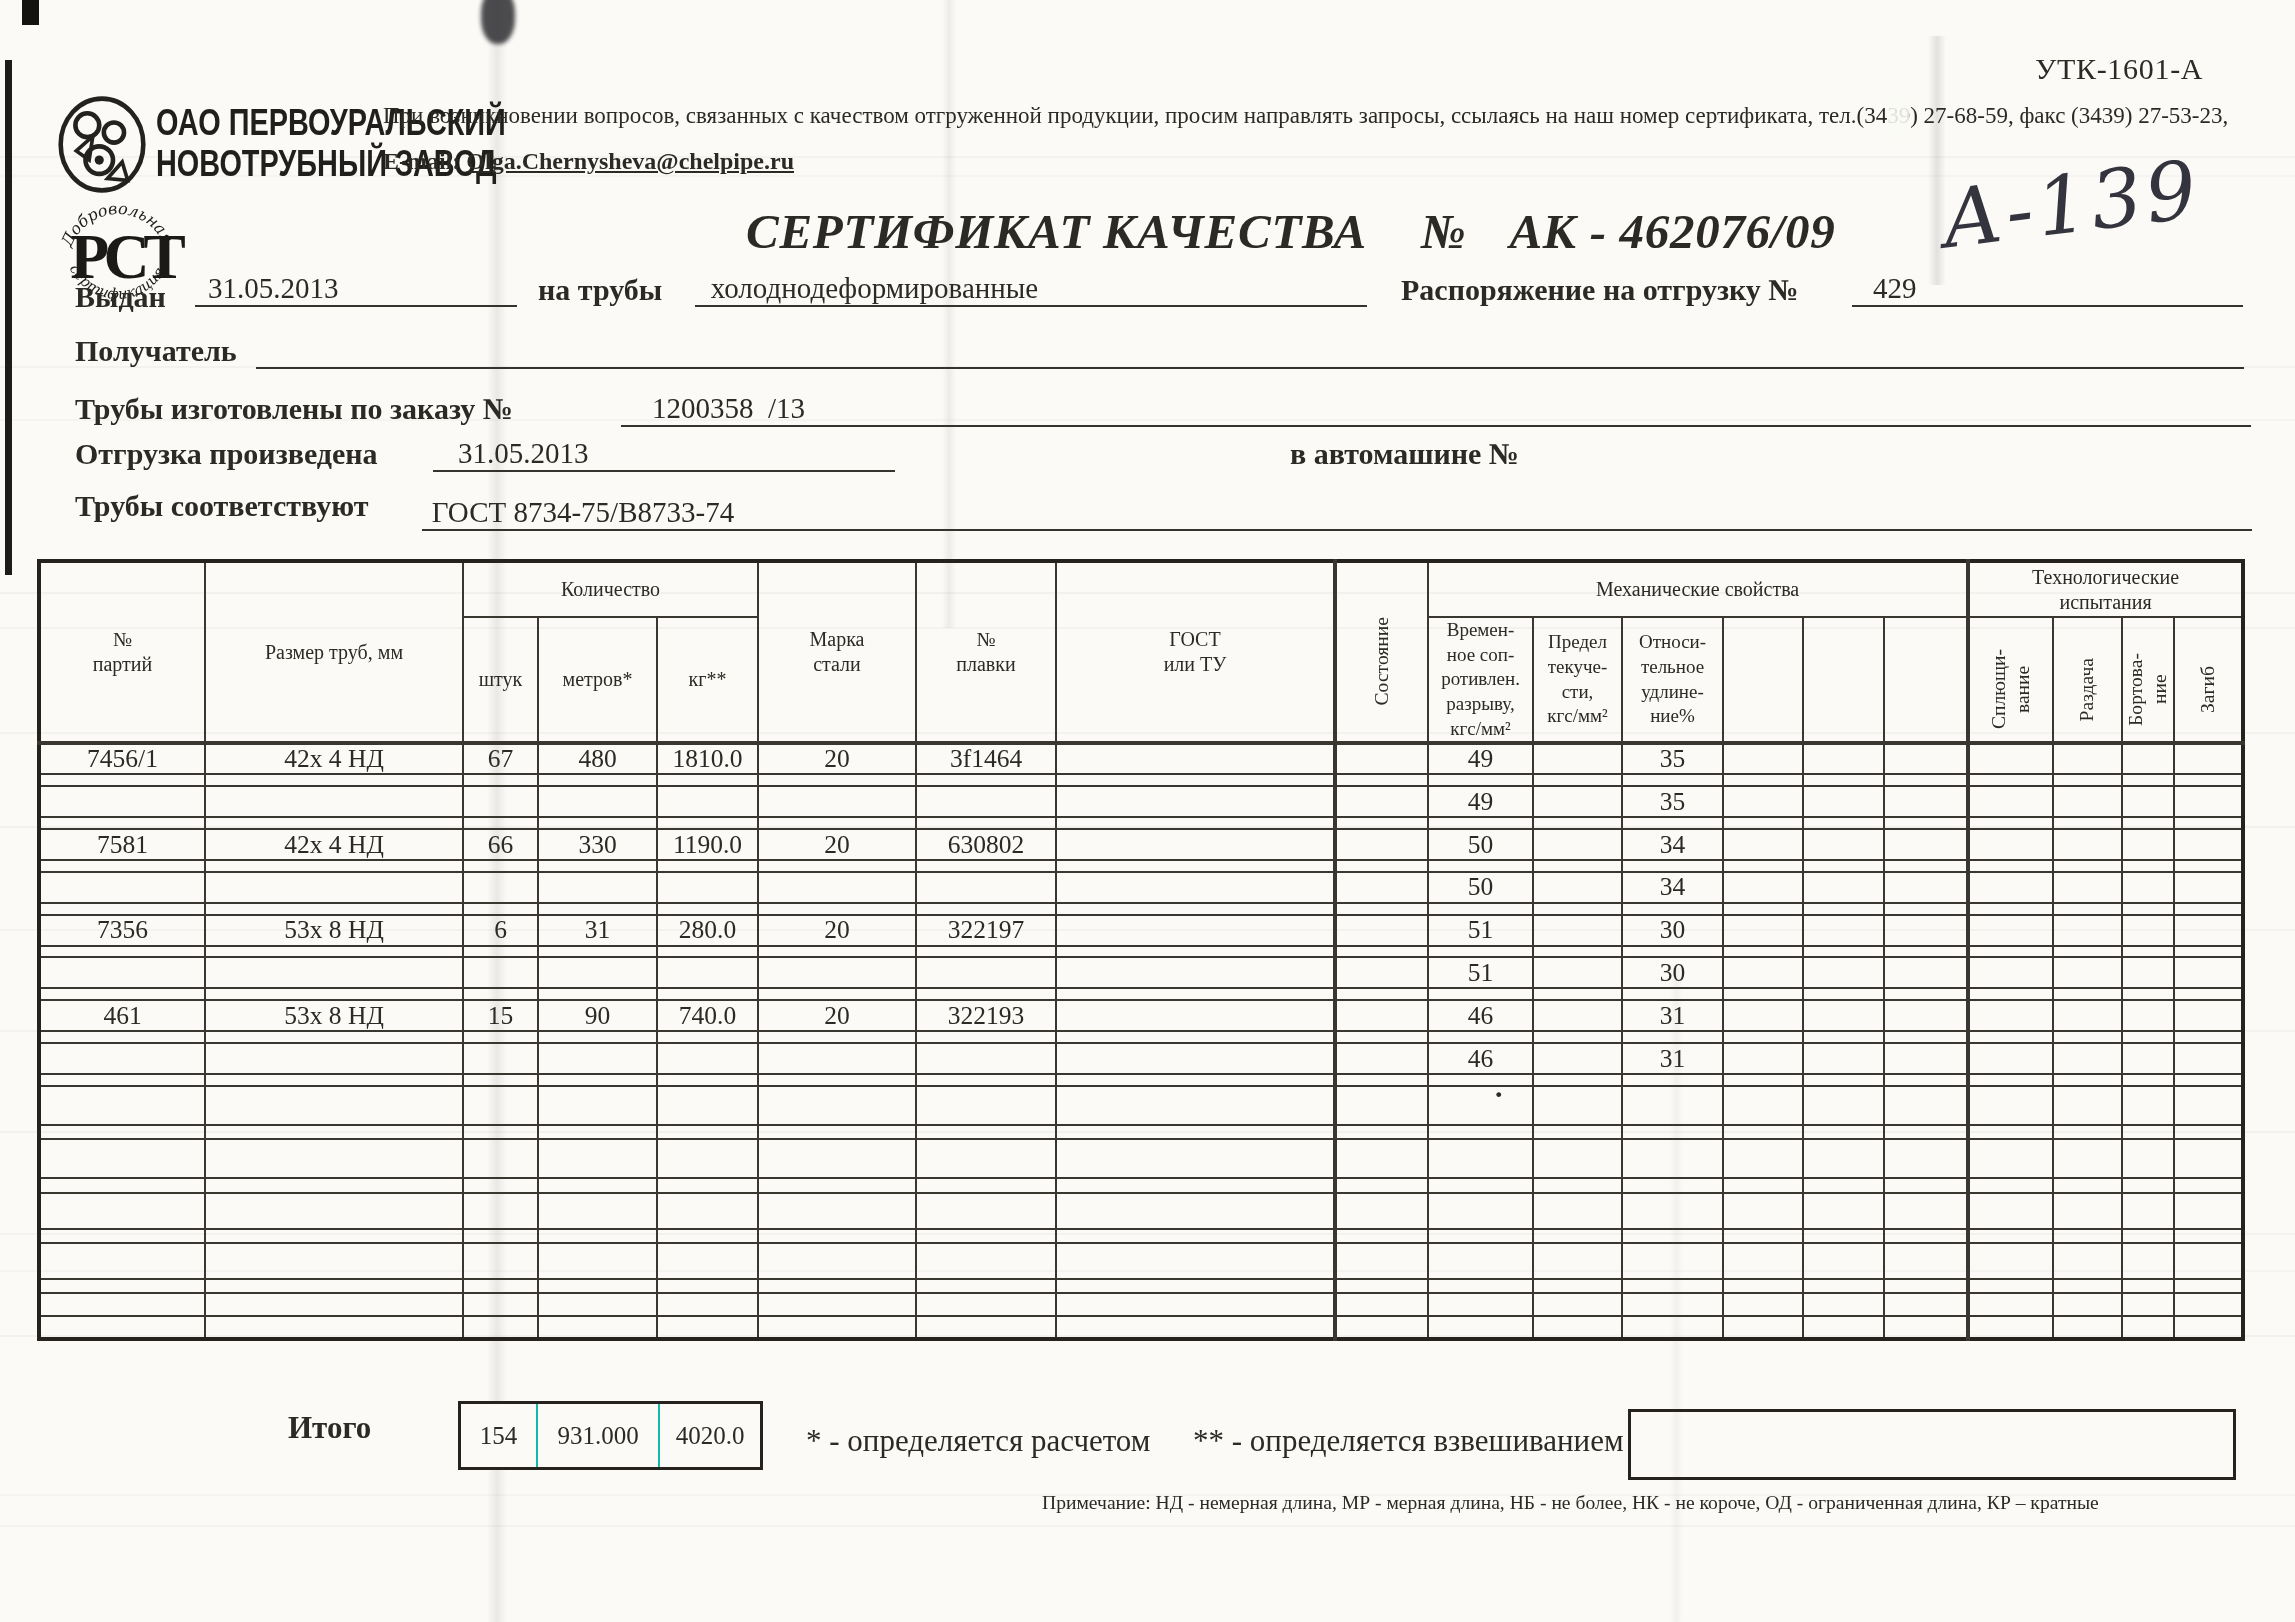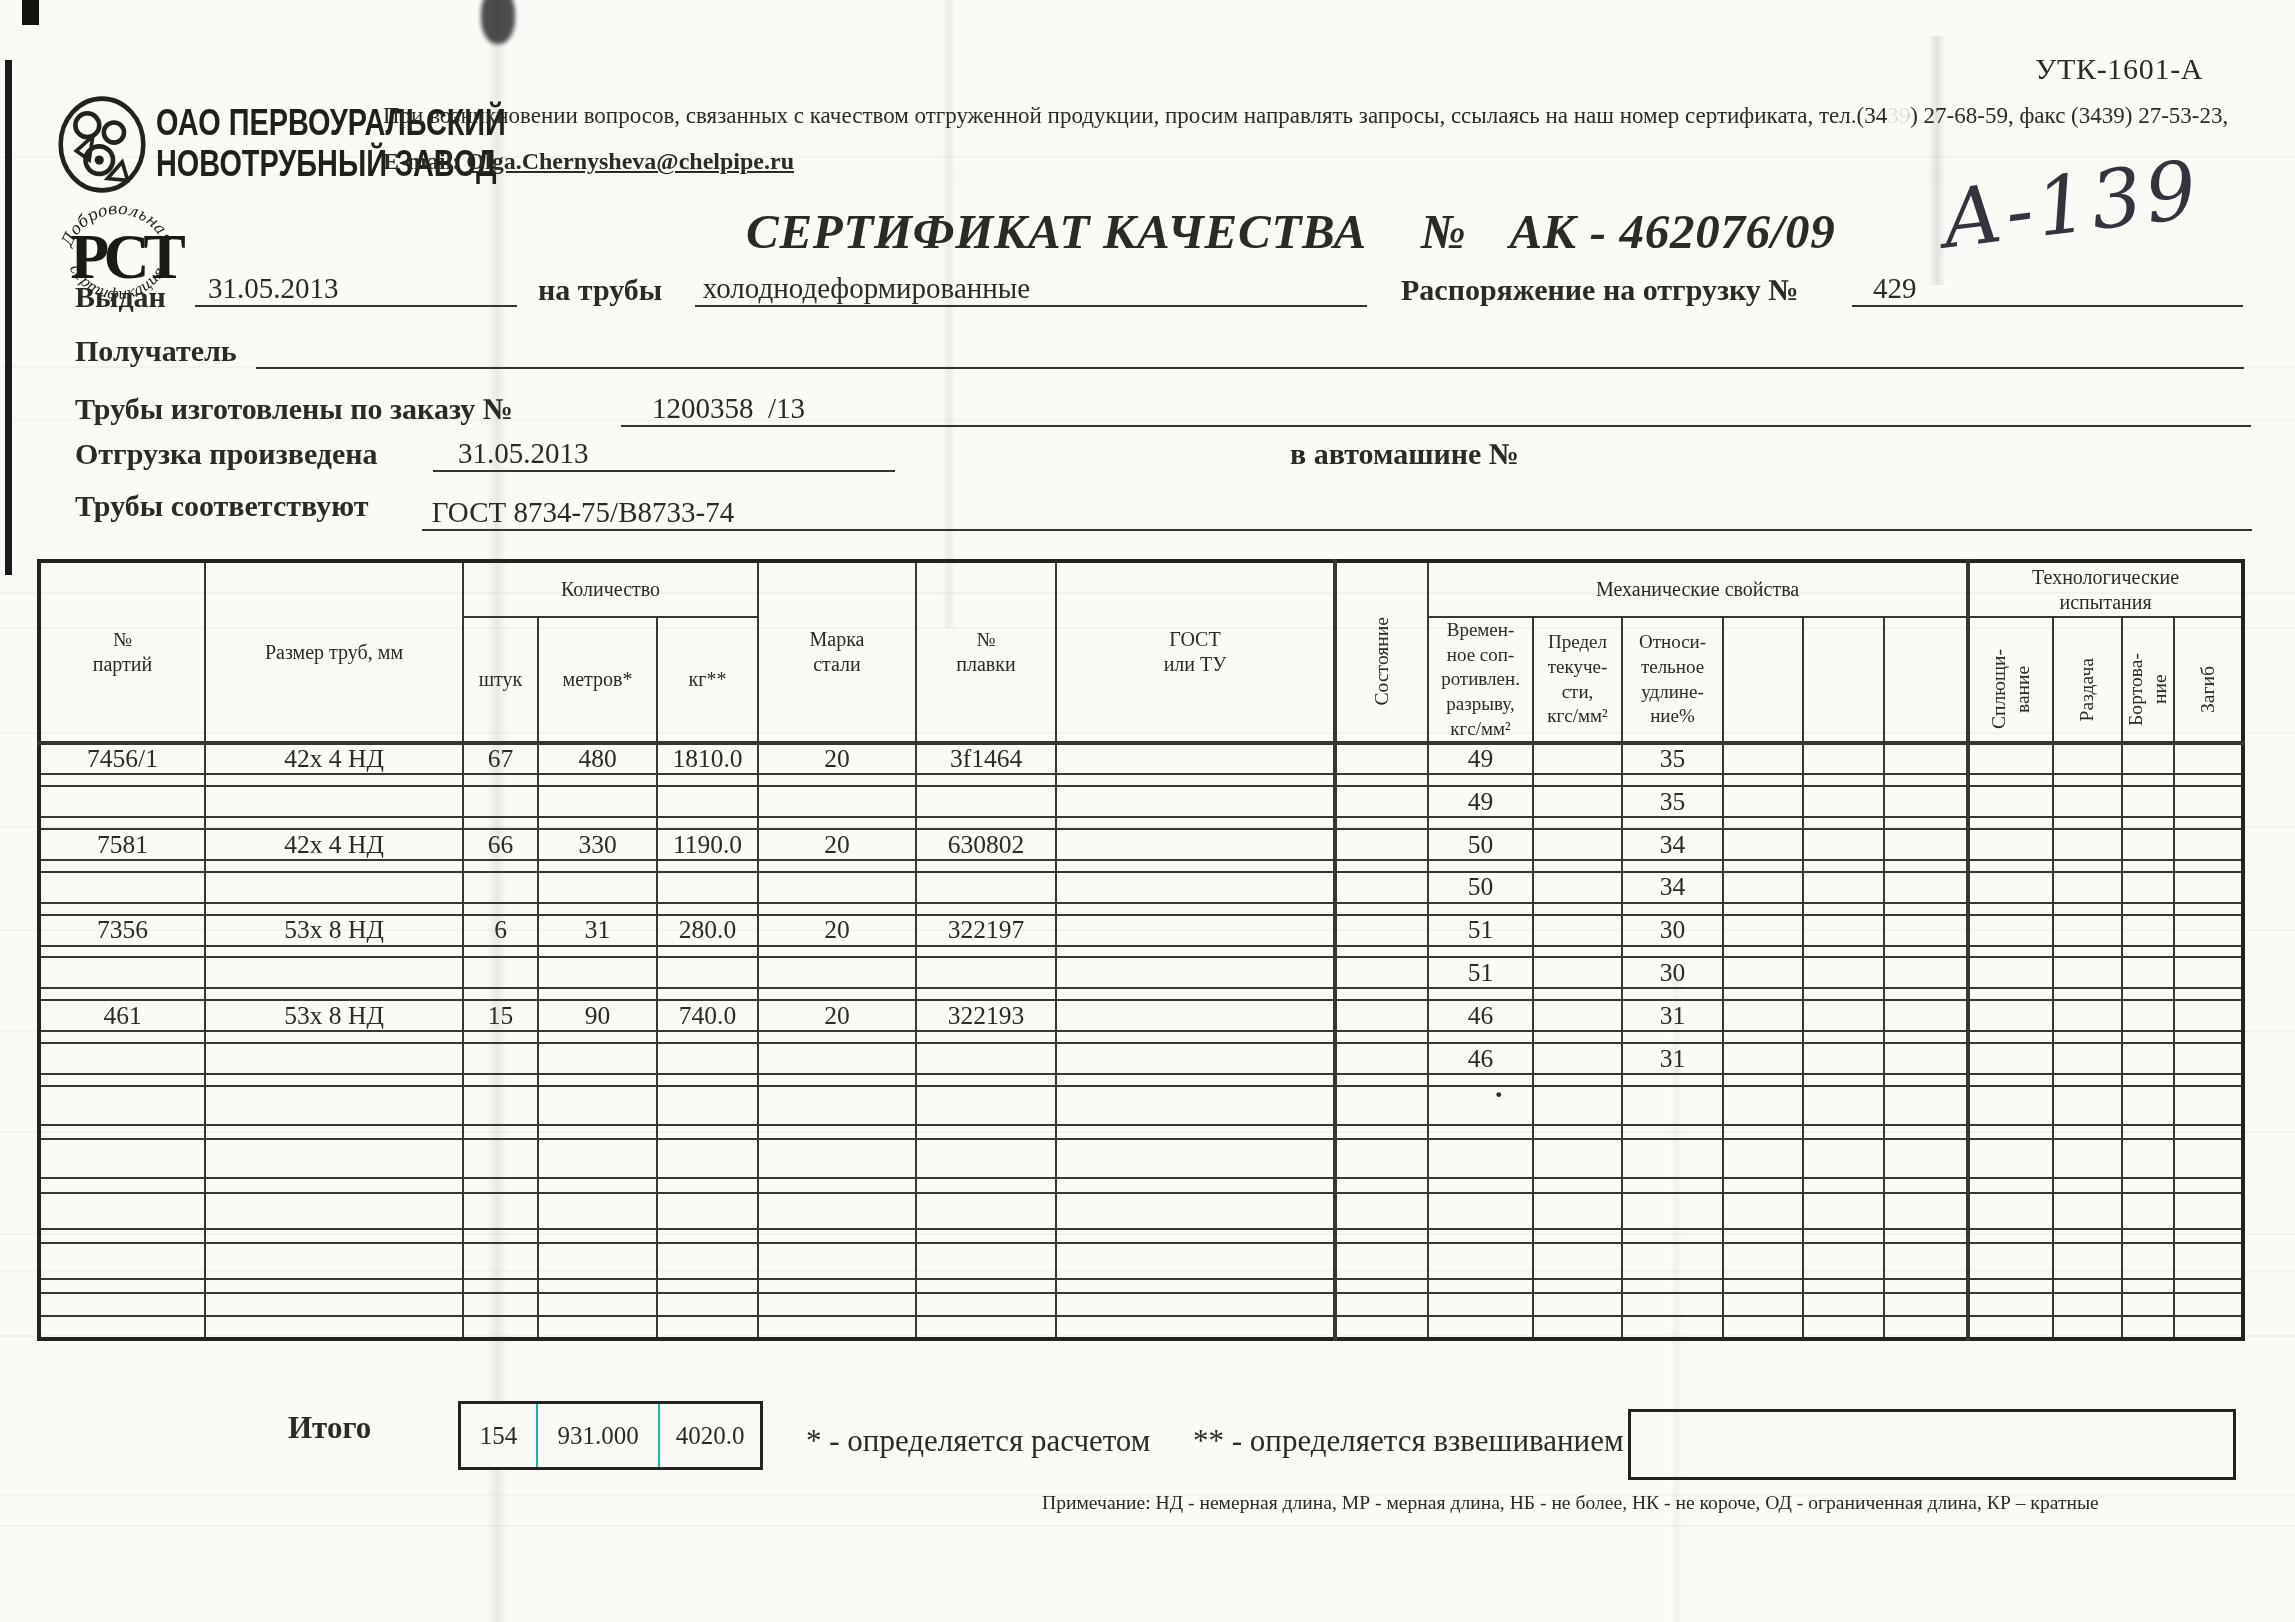"холоднодеформированные" span { margin-left: none -> 8px }
